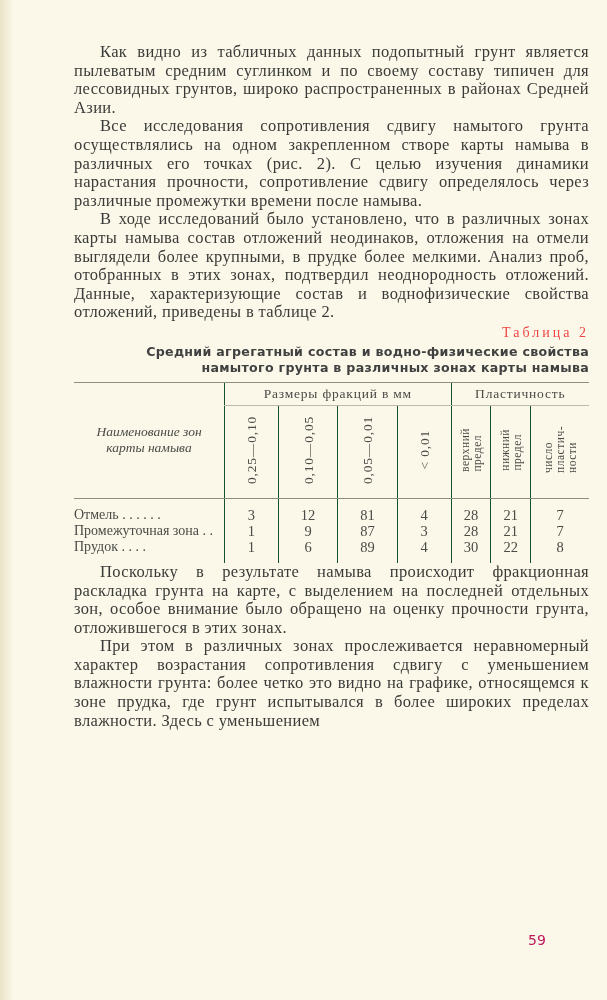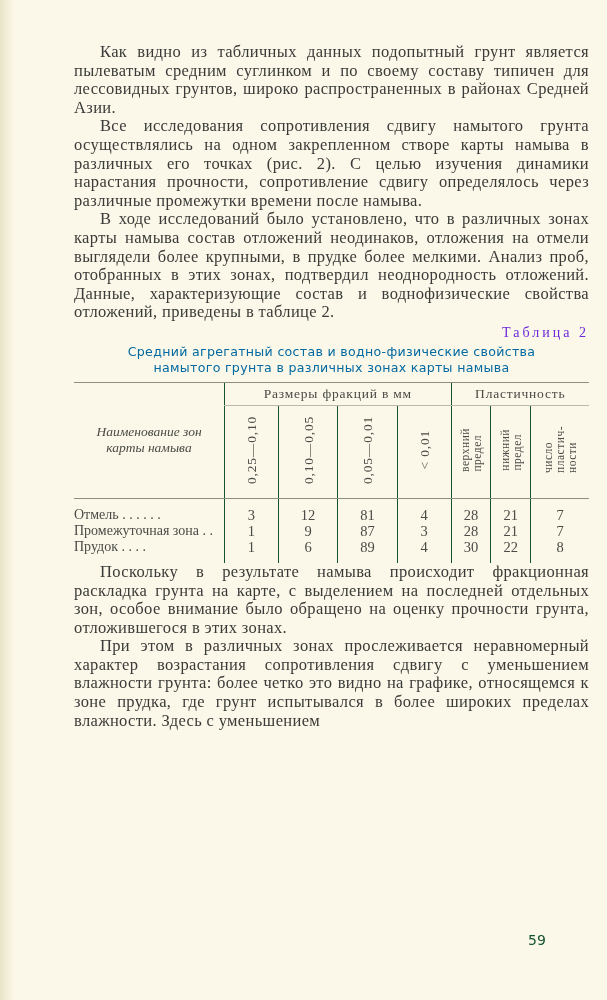"Таблица 2" .table-label { color: #6d28d9 -> #ef4444 }
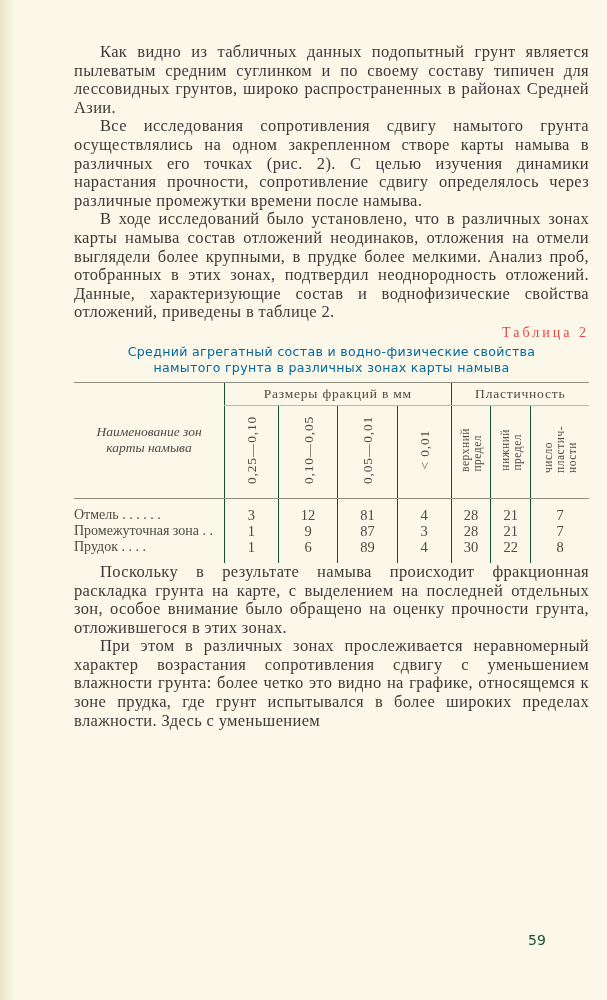"Средний агрегатный состав и" .table-title { color: #0369a1 -> #404040; font-weight: normal -> bold; text-align: center -> right }
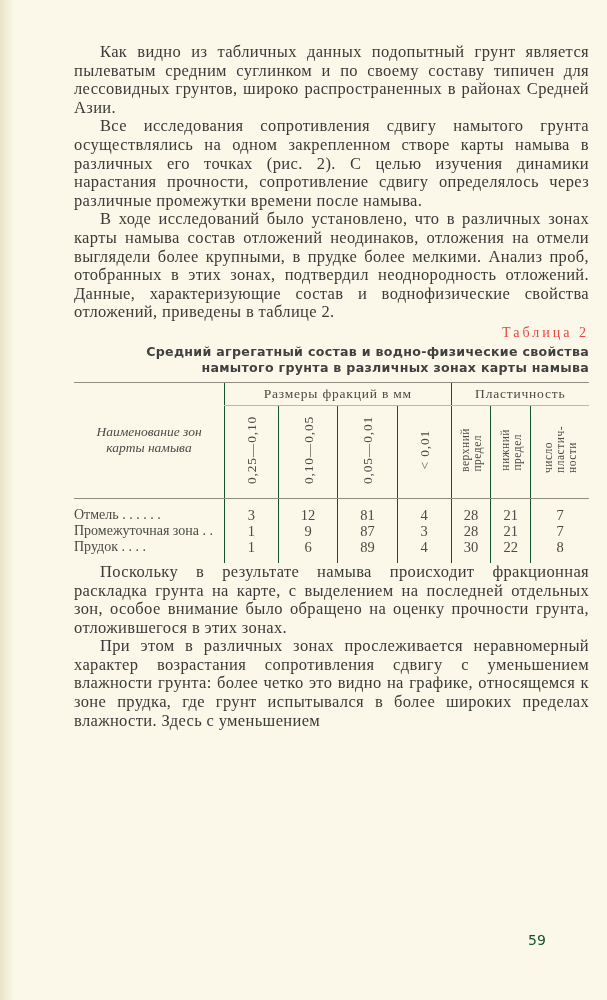"59" .page-number { color: #14532d -> #be185d }
